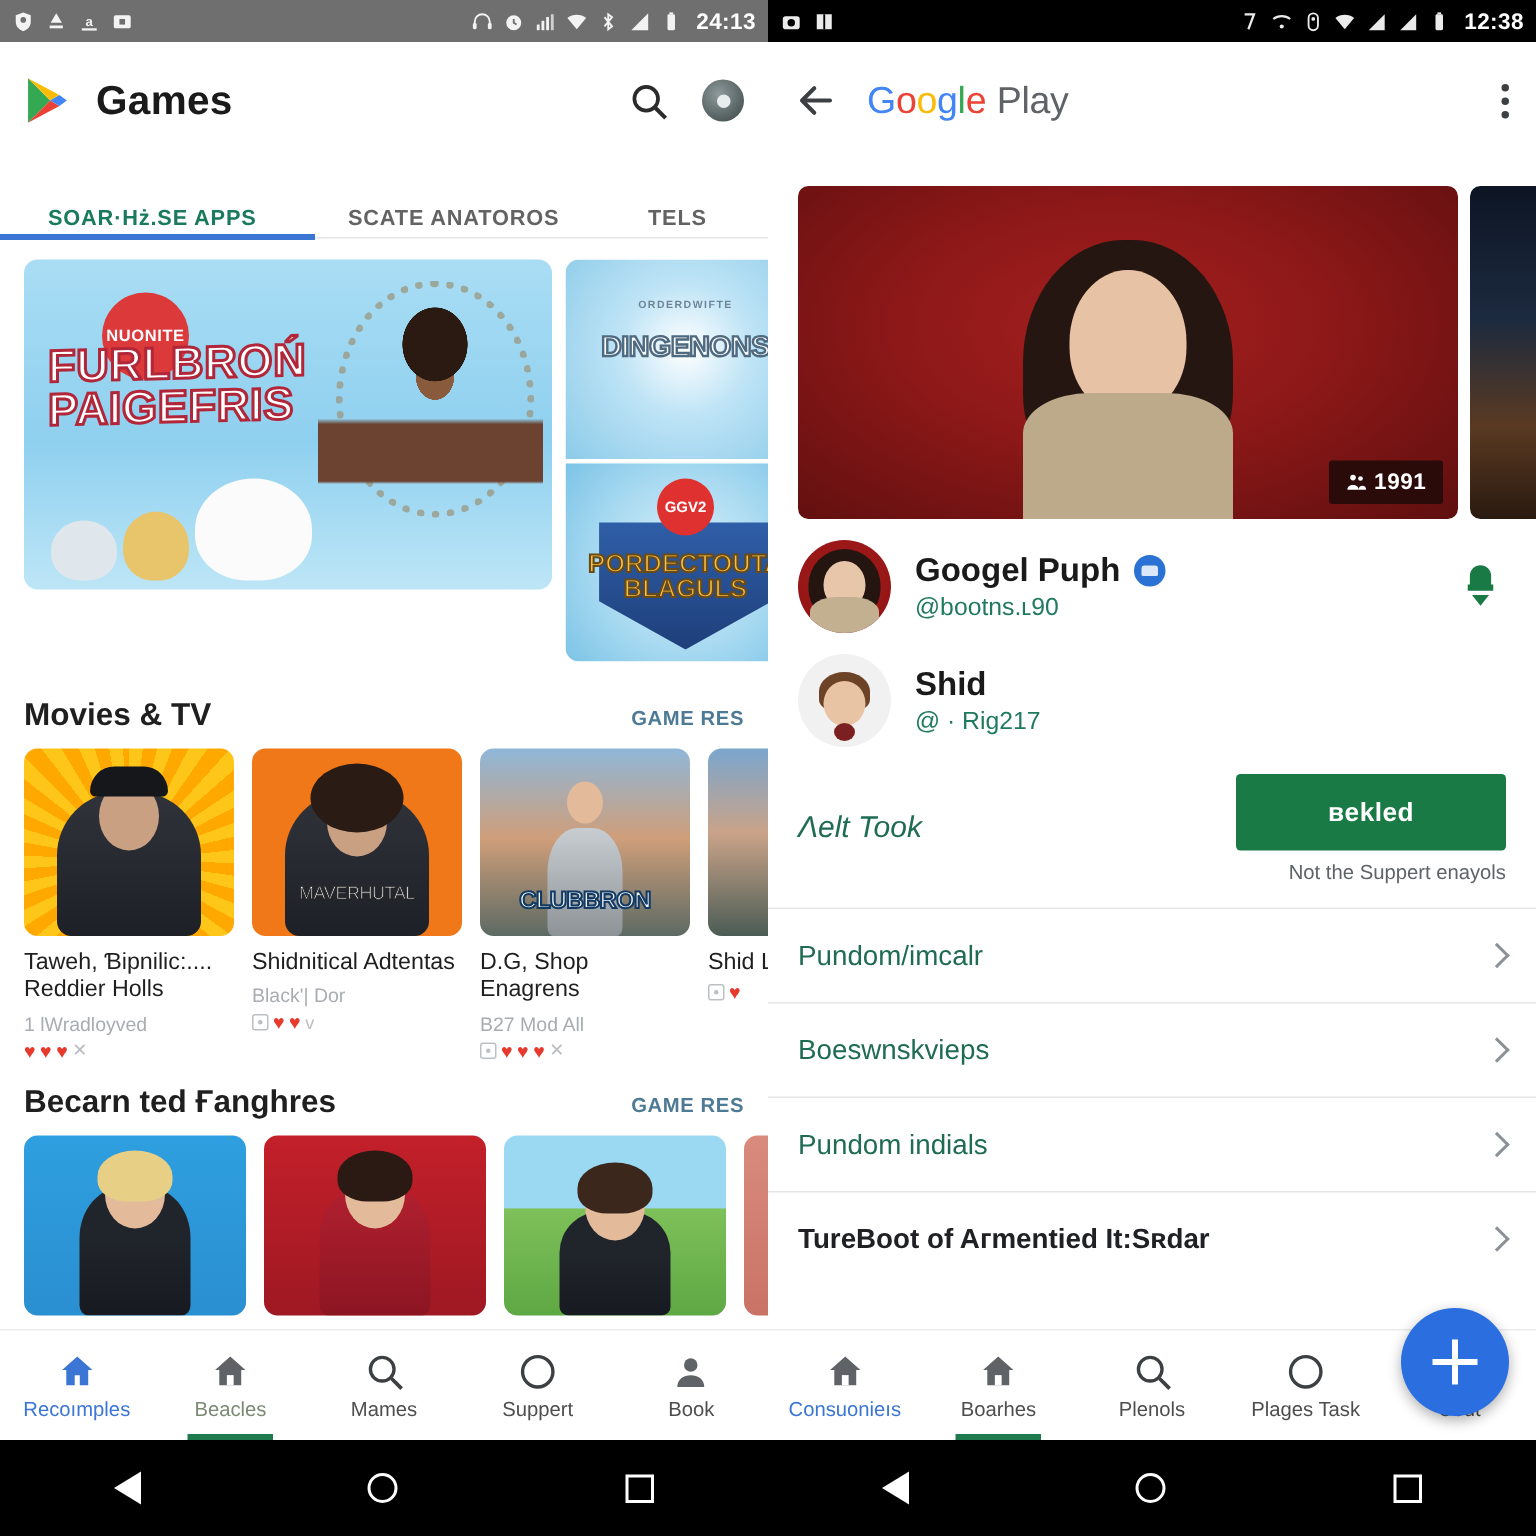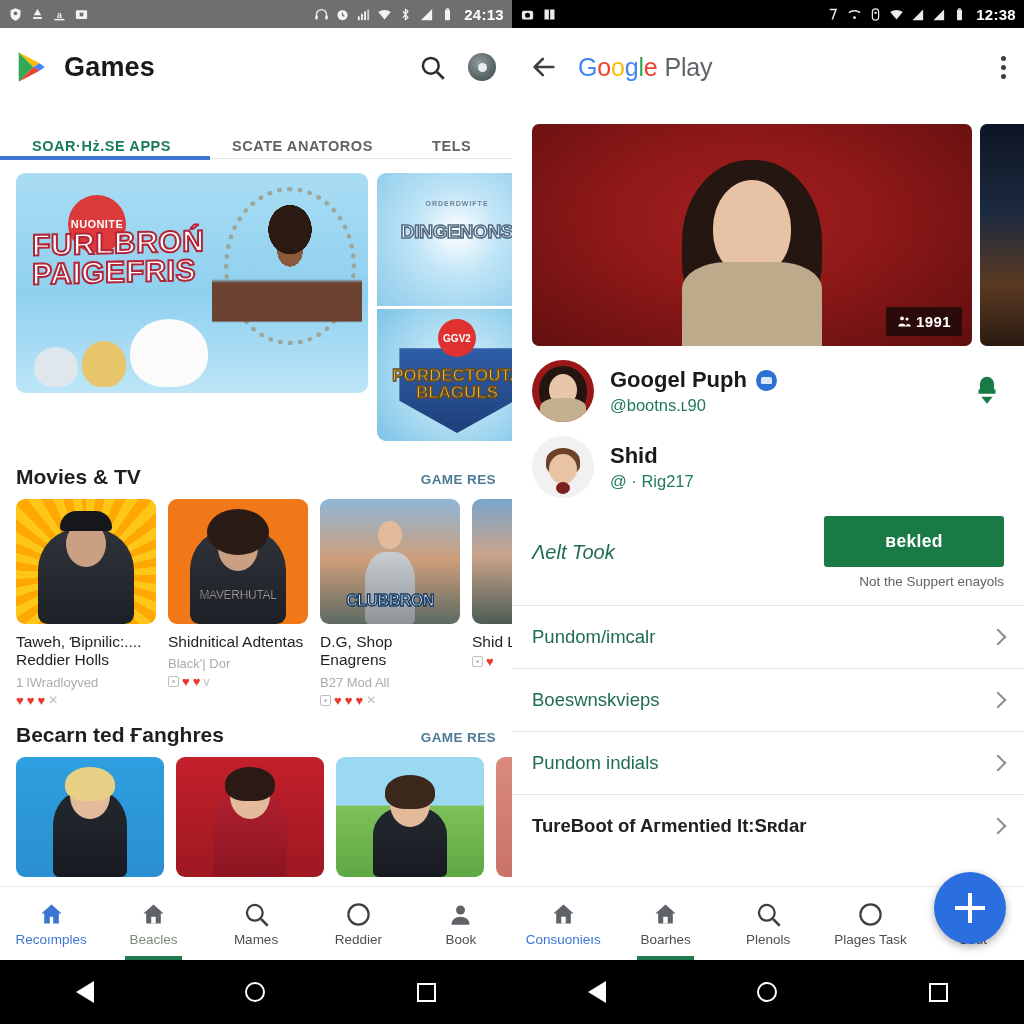"Reddier" div.nav-lbl { text: Reddier -> Suppert }
